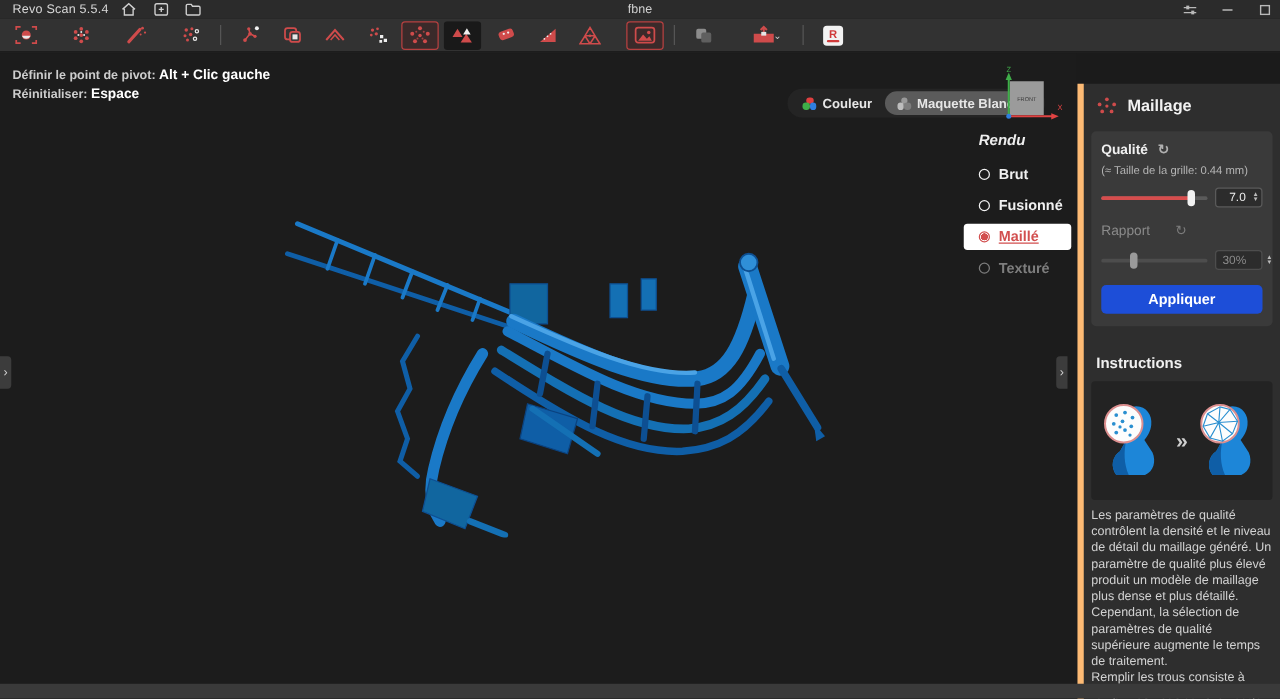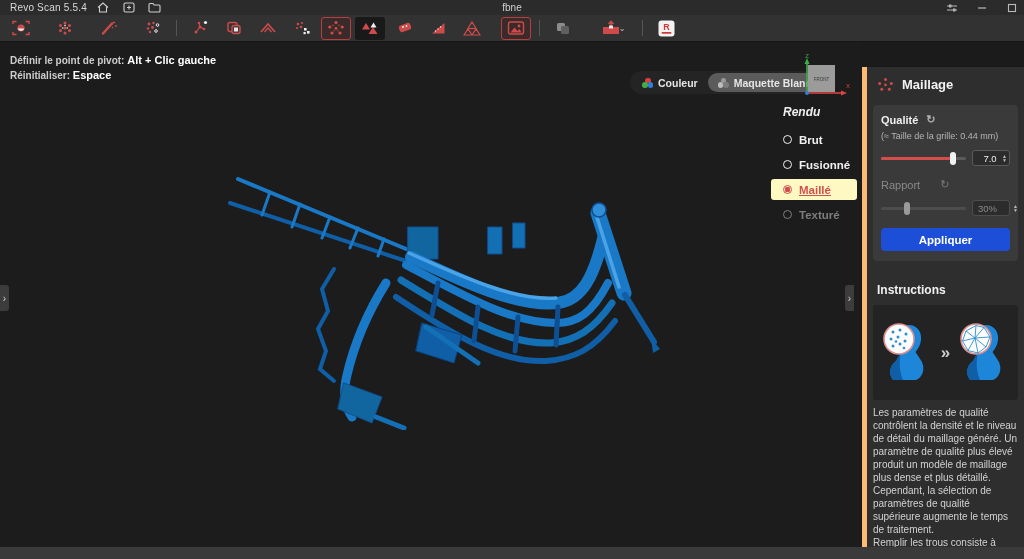"Maillé" .radio-item.selected { background: #fef9c3 -> #ffffff }
